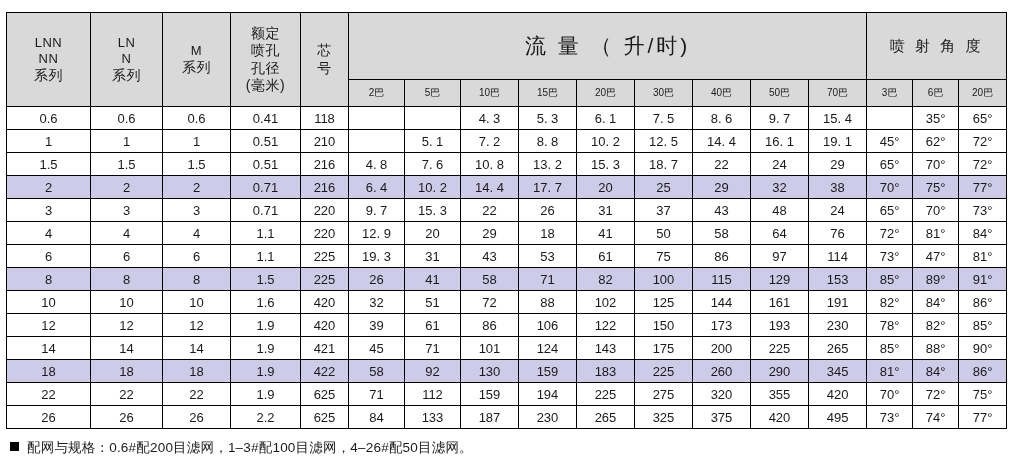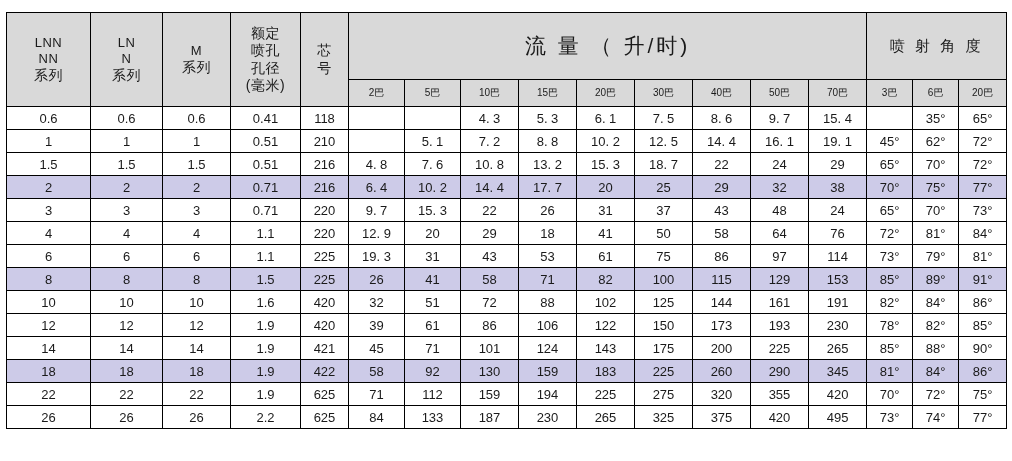"79°" td { text: 79 -> 47 }
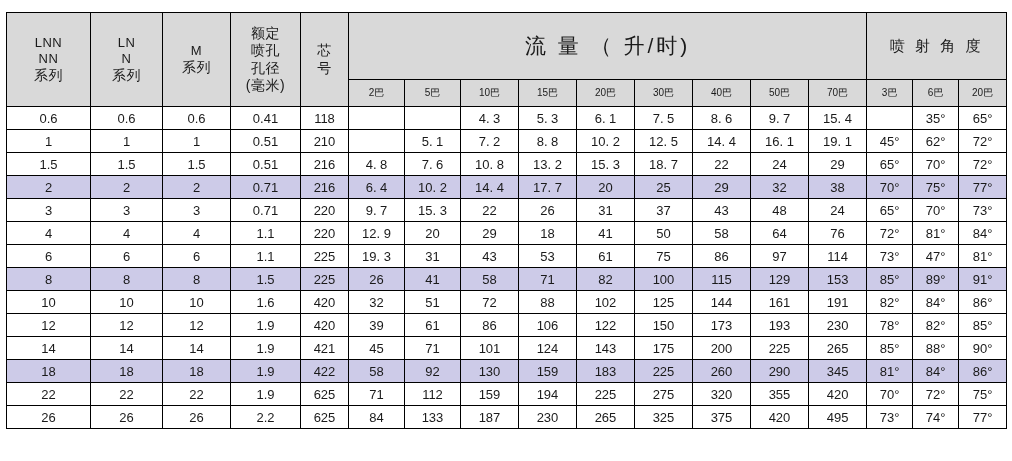"配网与规格：0.6#配200目滤网，1–3#配100目滤网，4–26#配50目滤" div.footnote { html: none -> <div> <span></span><span>配网与规格：0.6#配200目滤网，1–3#配100目滤网，4–26#配50目滤网。</span> </div> }
